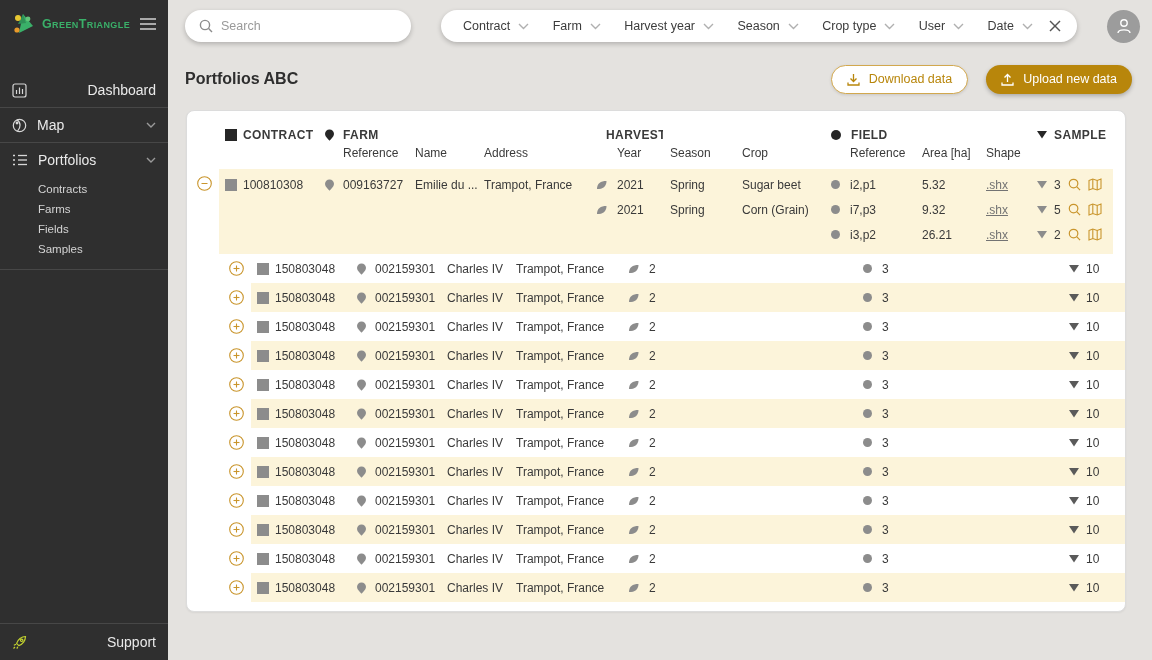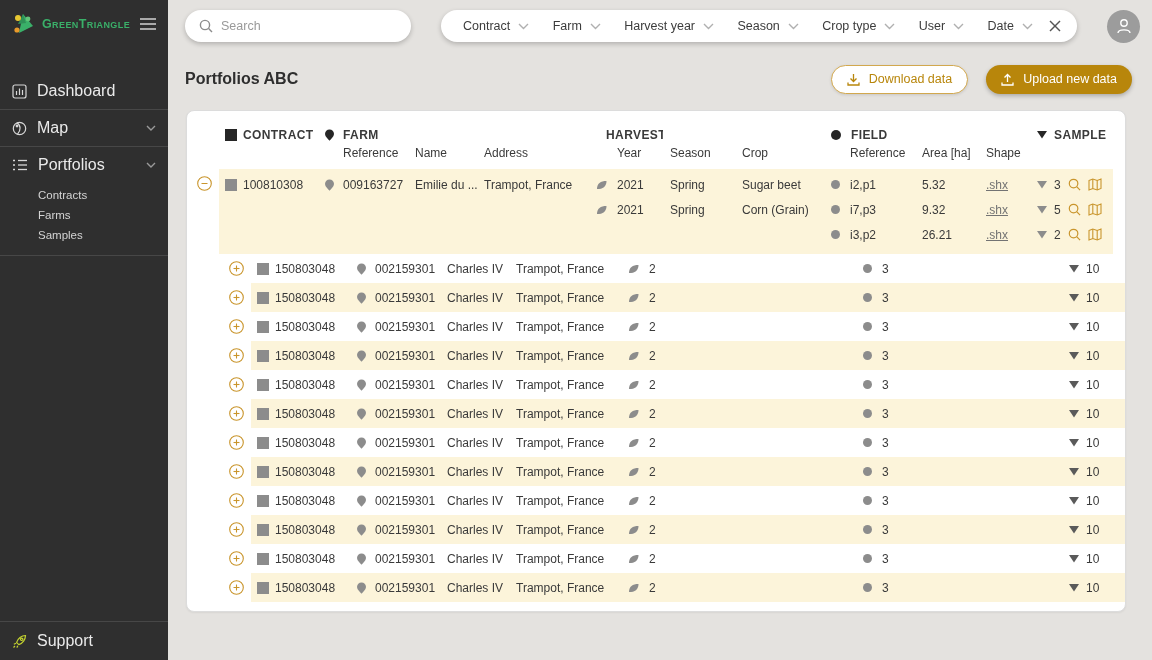"Dashboard" .nav-item { font-size: 16px -> 14px; justify-content: none -> space-between }
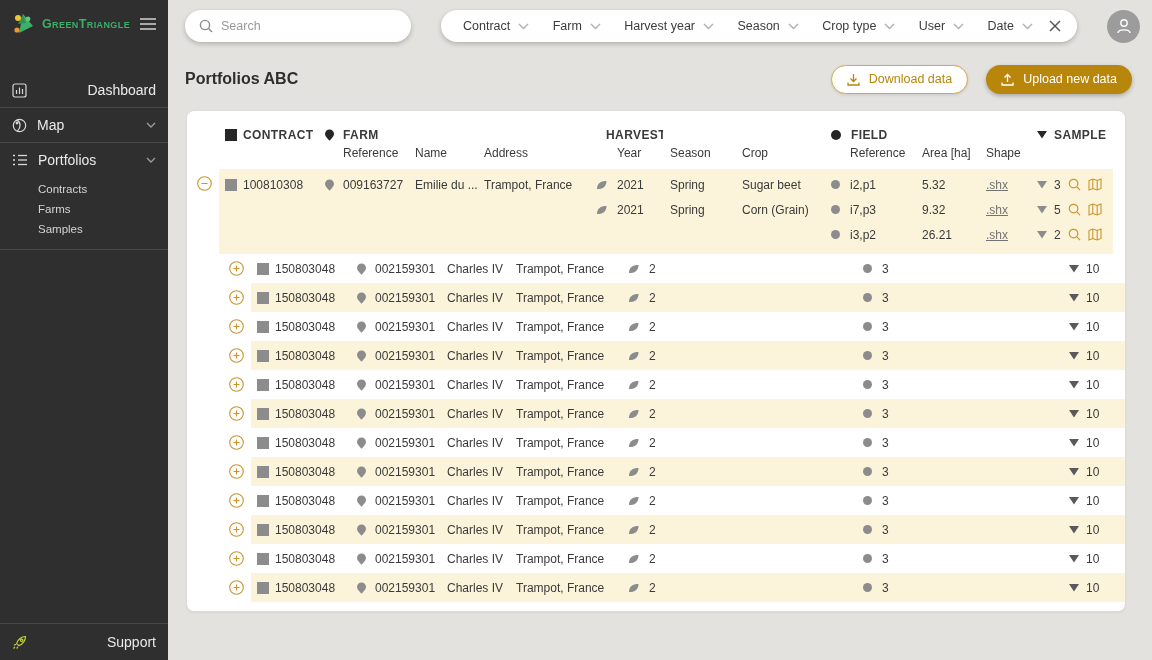"Fields" div.subnav-item { html: none -> <div><span>Fields</span></div> }
